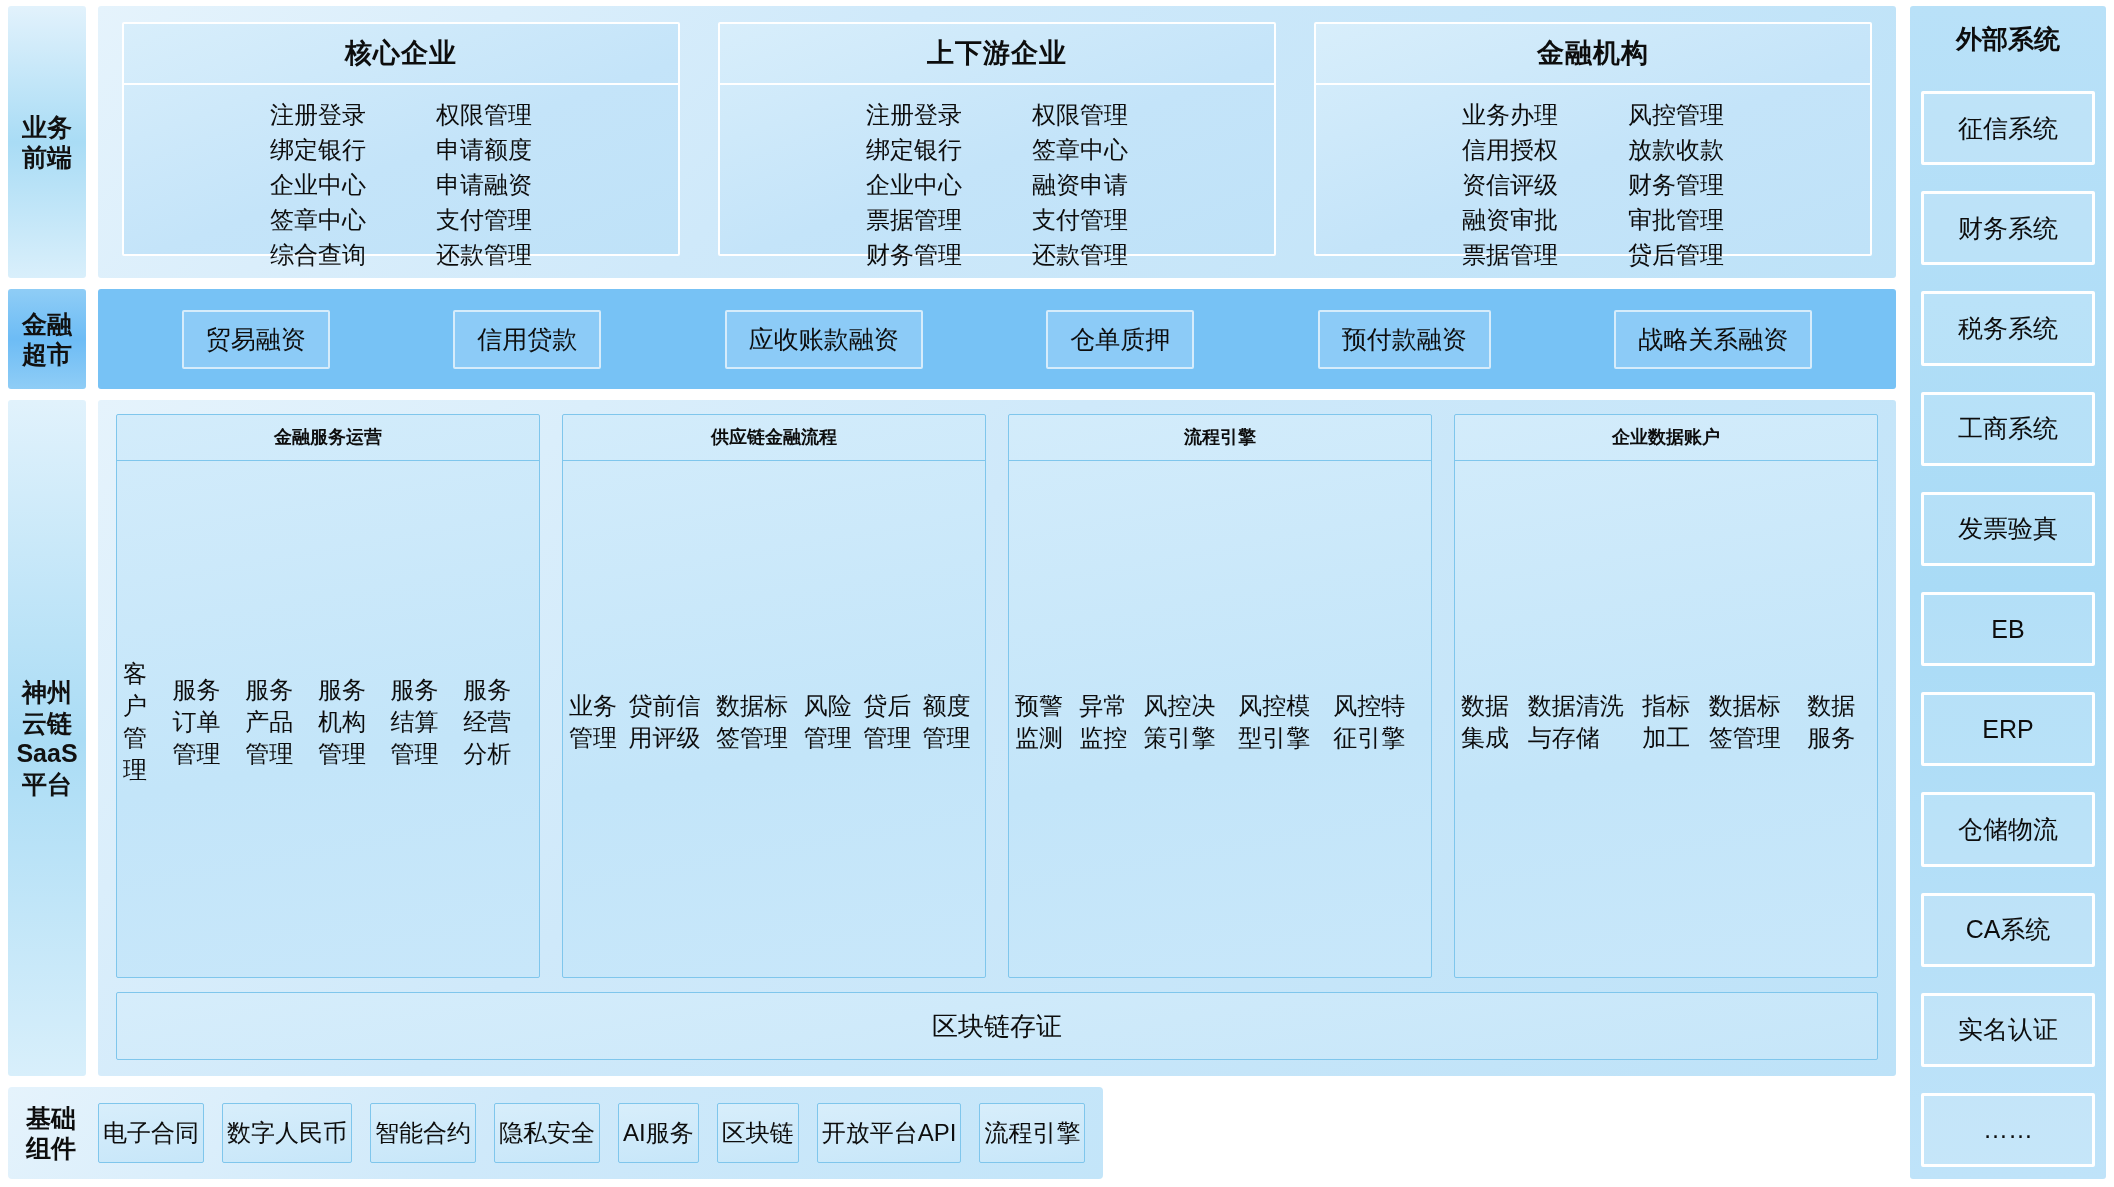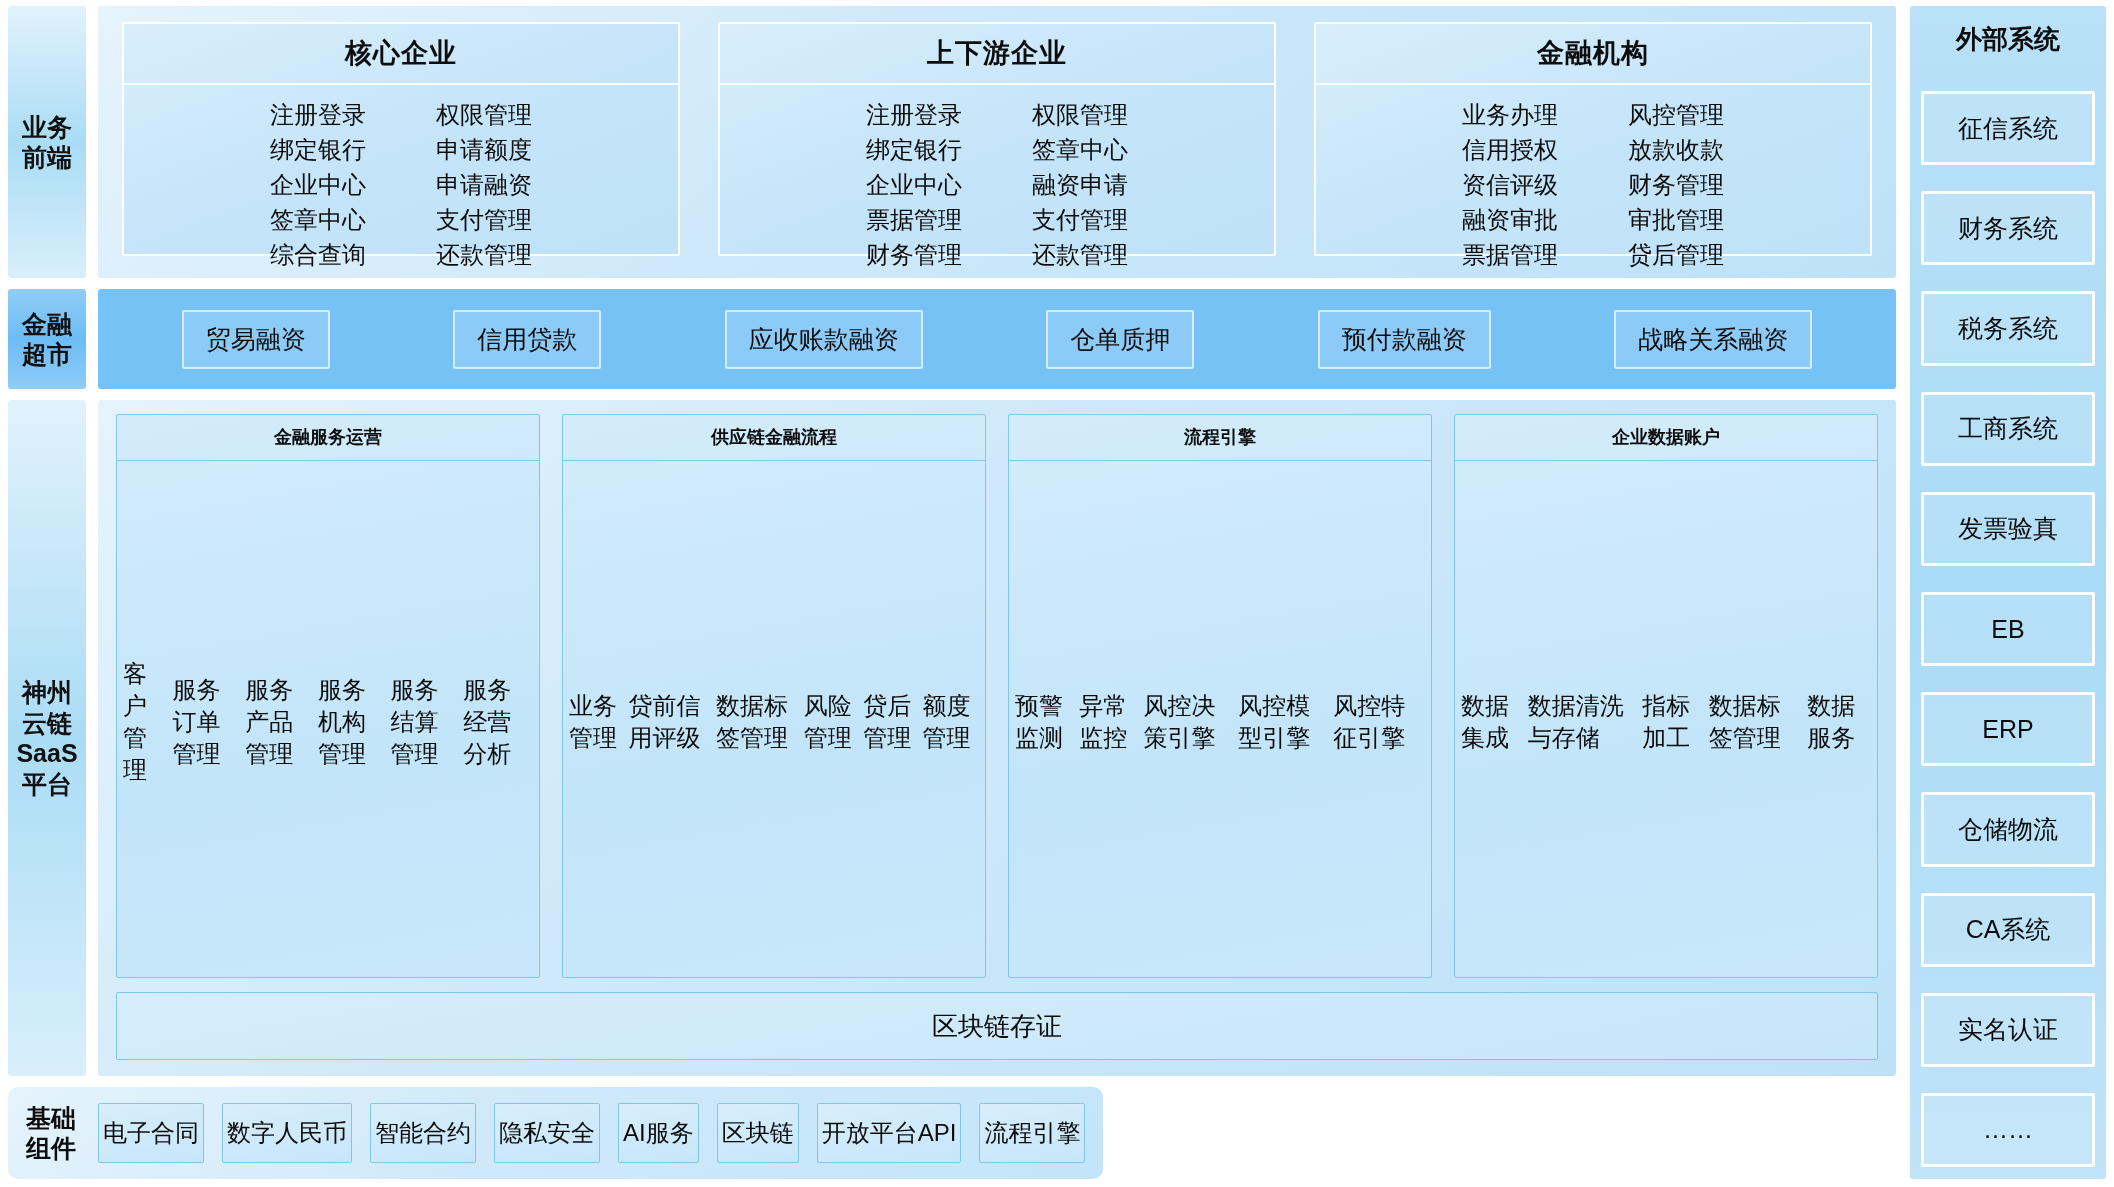"基础" .base-body { border-radius: 10px -> 4px }
